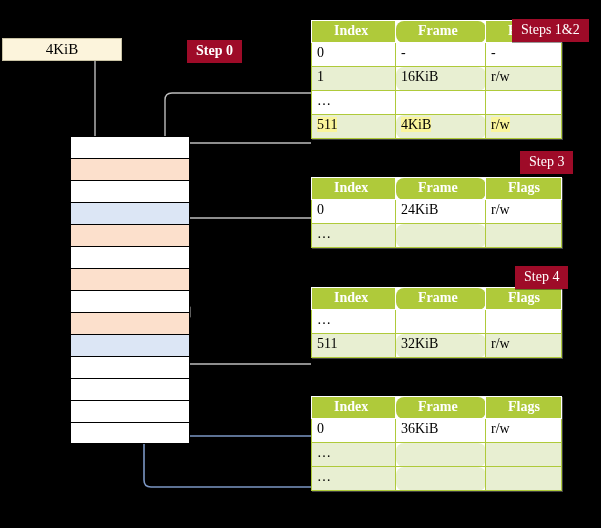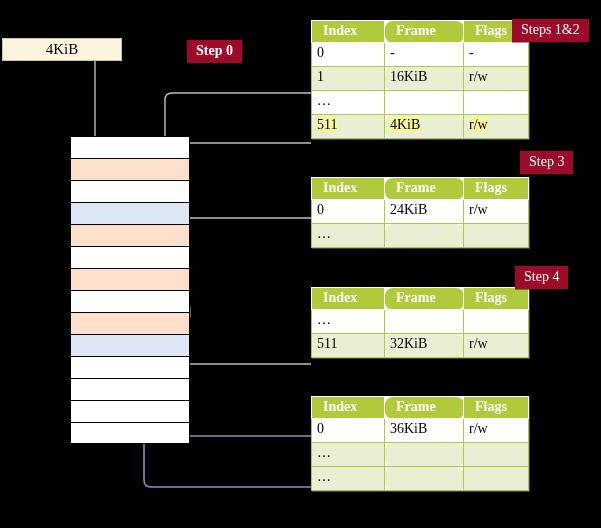"Index" .ptable th { padding: 2px 5px 3px 11px -> 2px 5px 3px 22px }
